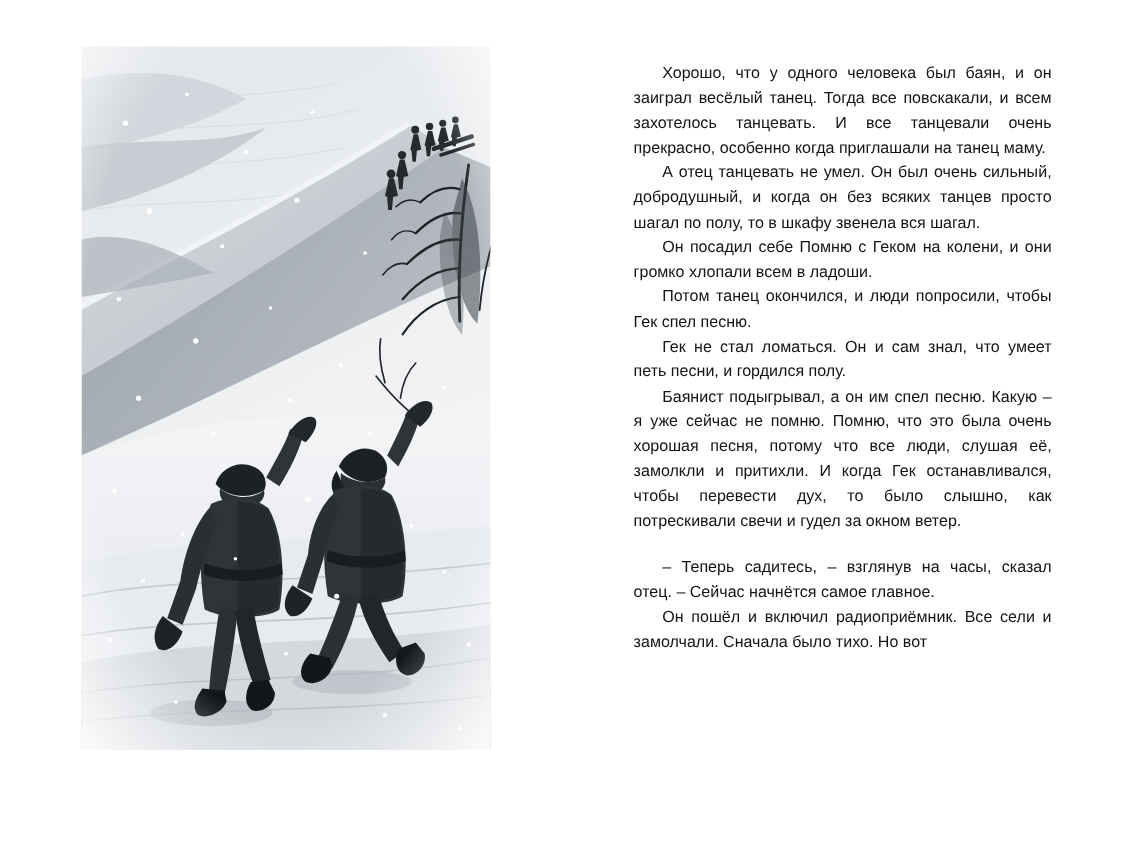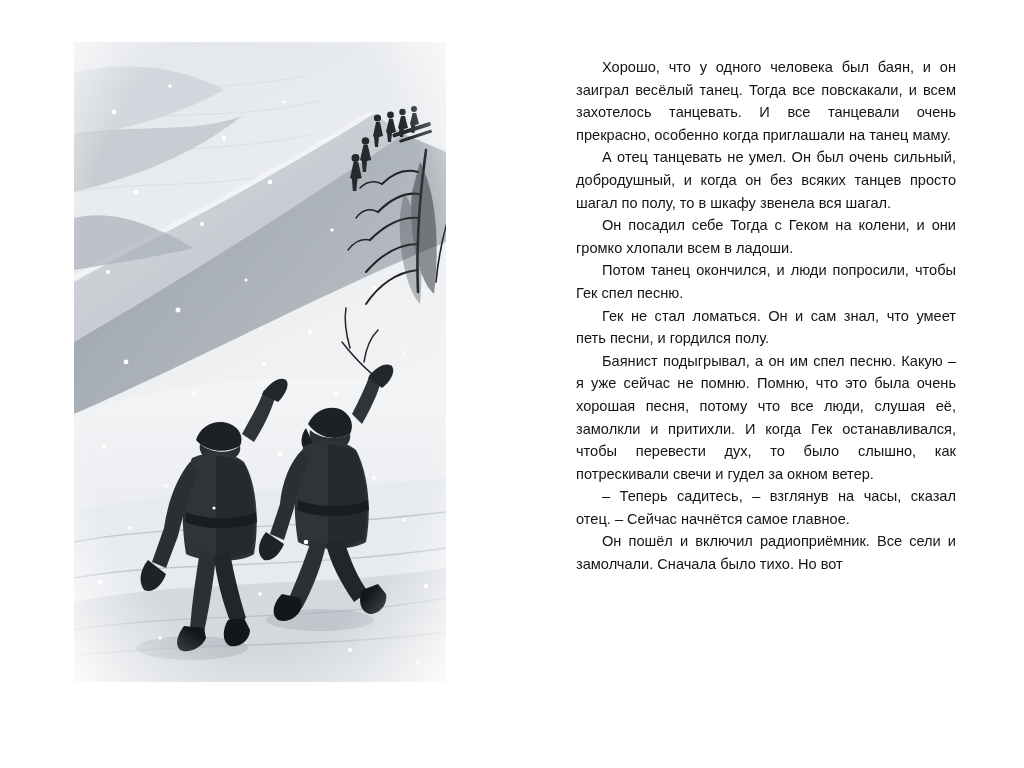"Он посадил себе Тогда с" p.para { text: Тогда -> Помню }
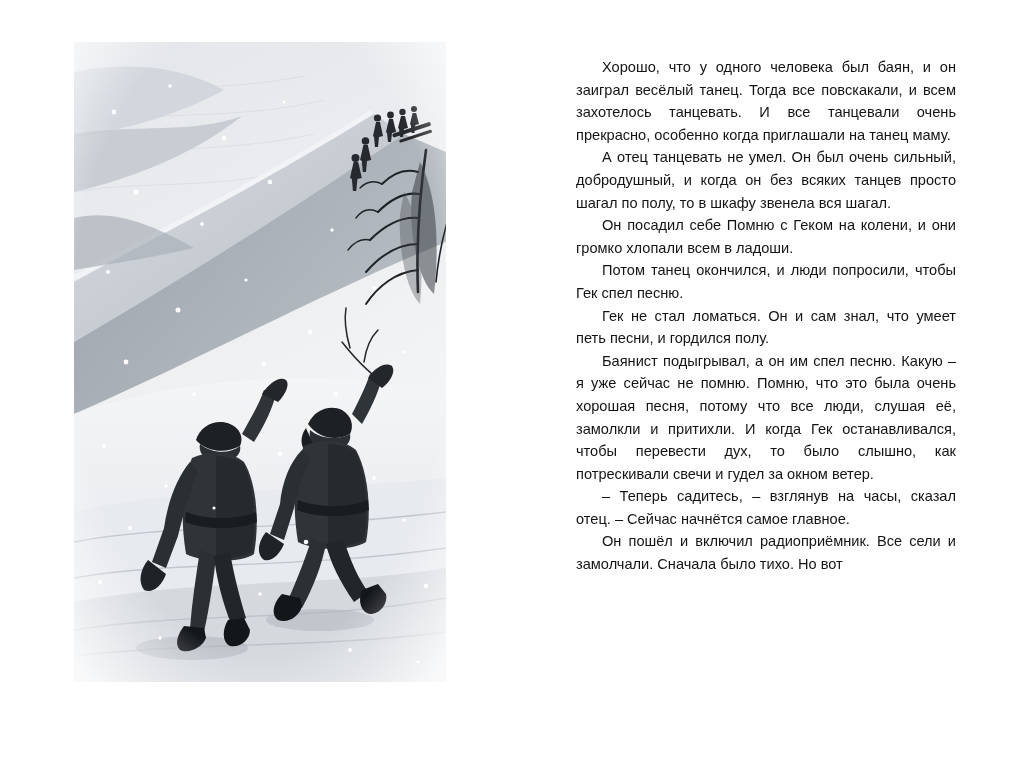"– Теперь садитесь, – взглянув" .para.dialogue { margin-top: none -> 20px }
